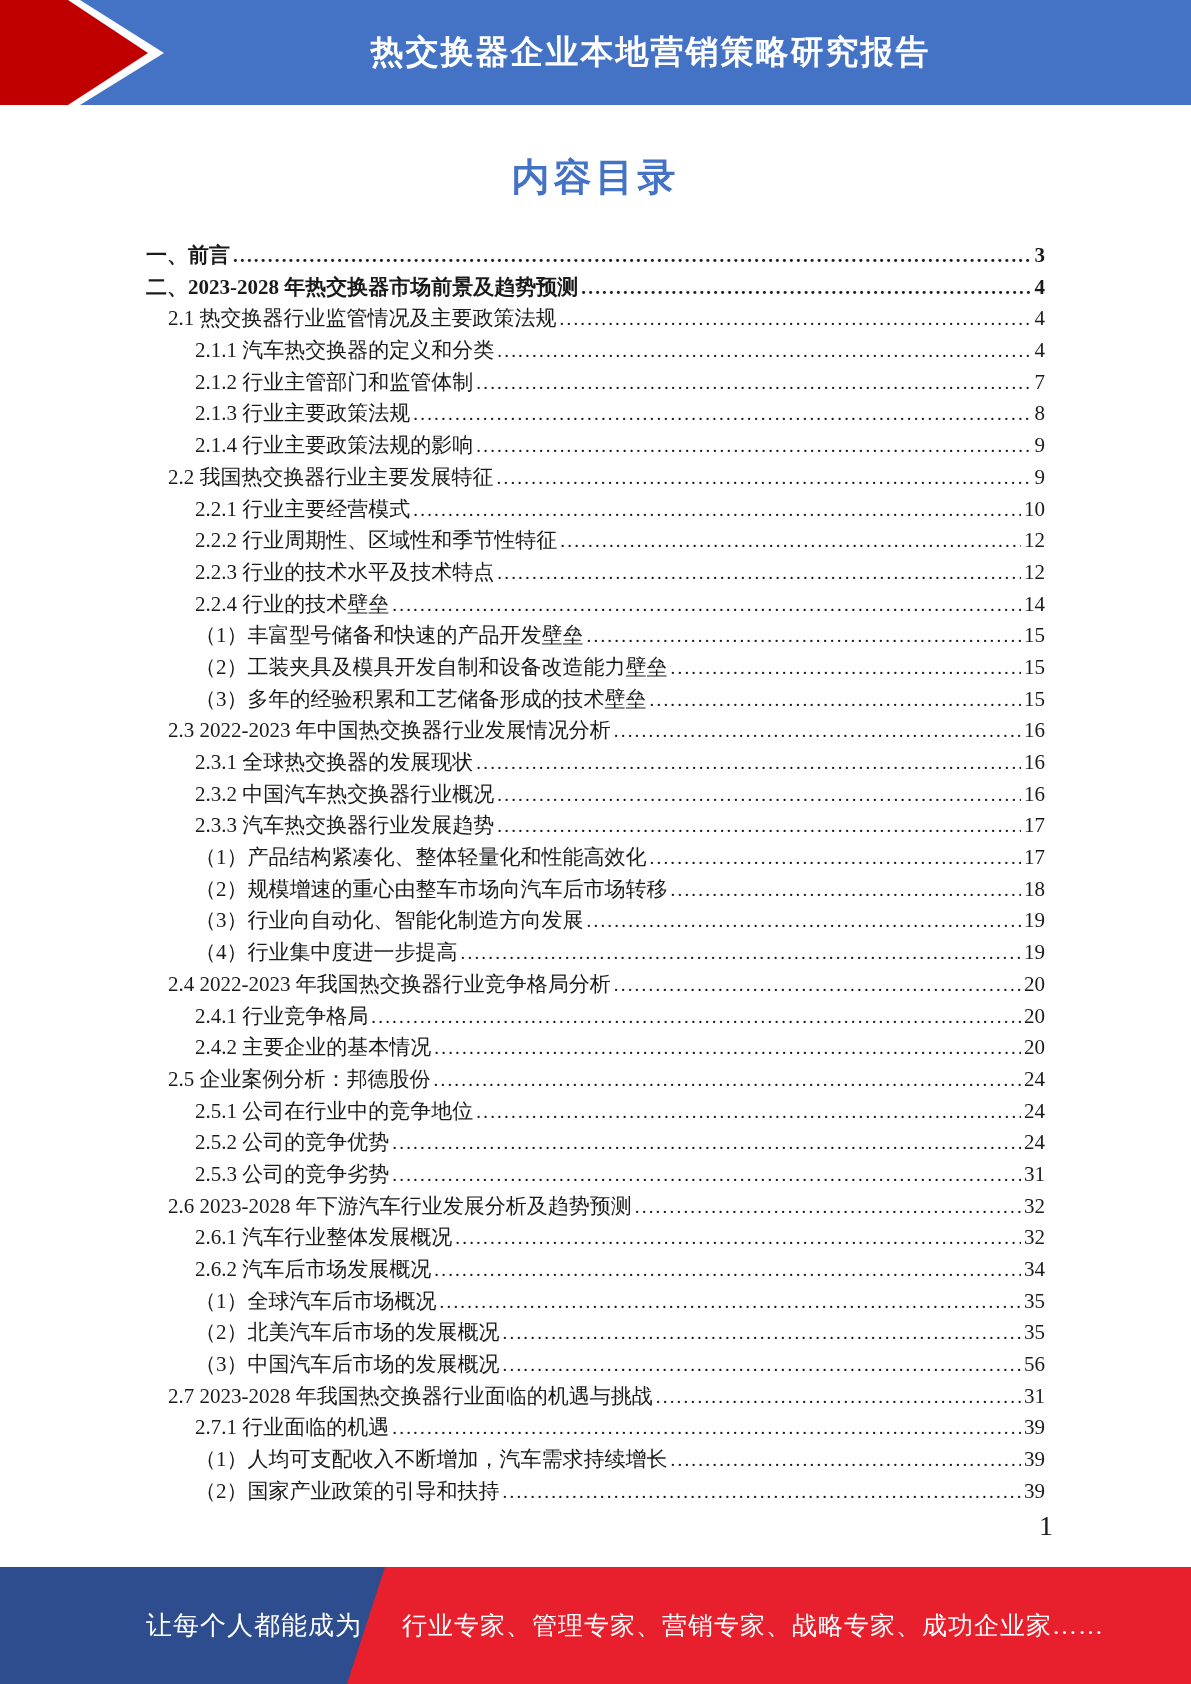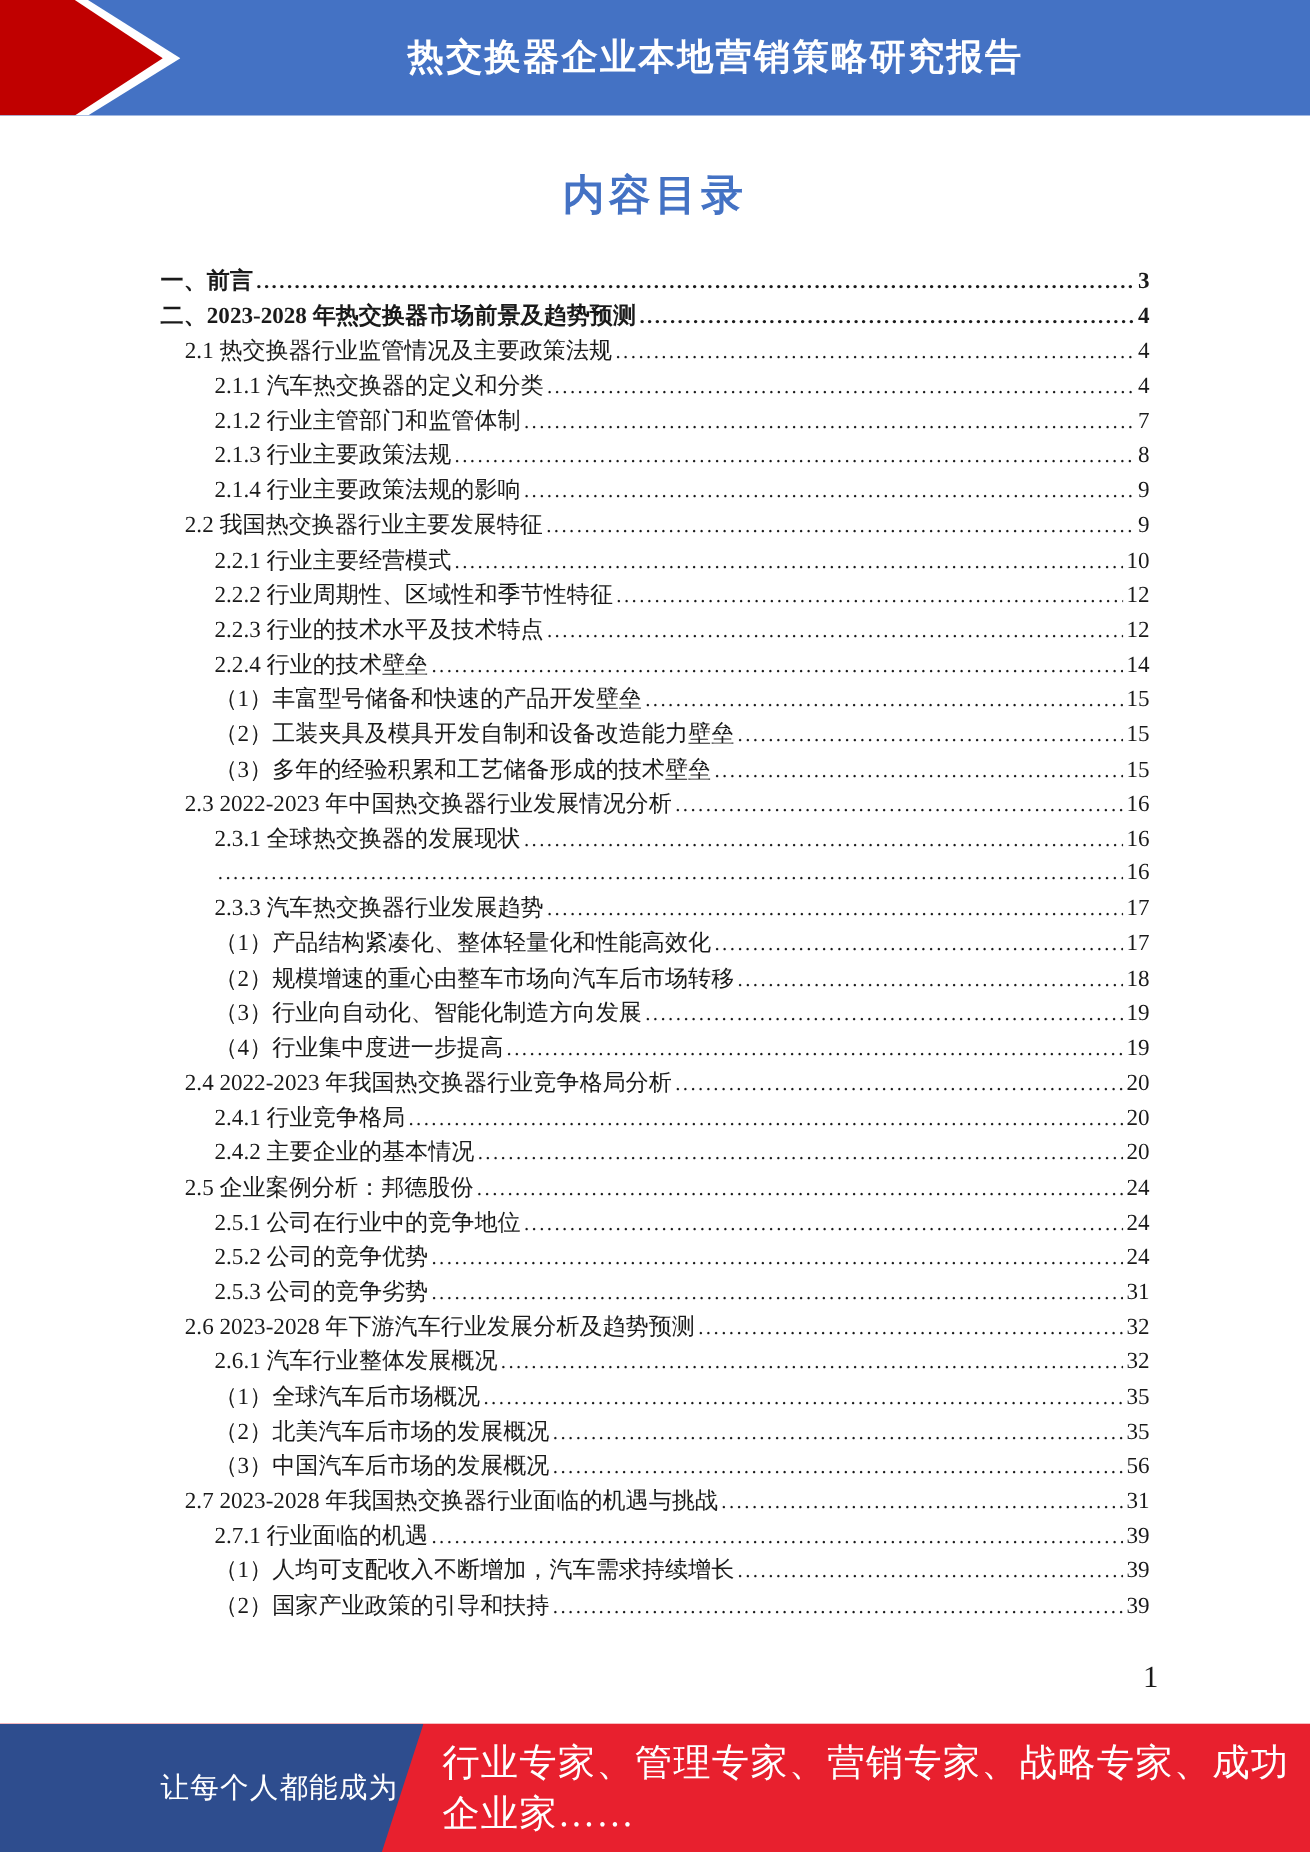"2.3.2 中国汽车热交换器行业概况" span.toc-label { html: none -> <span>2.3.2 中国汽车热交换器行业概况</span> }
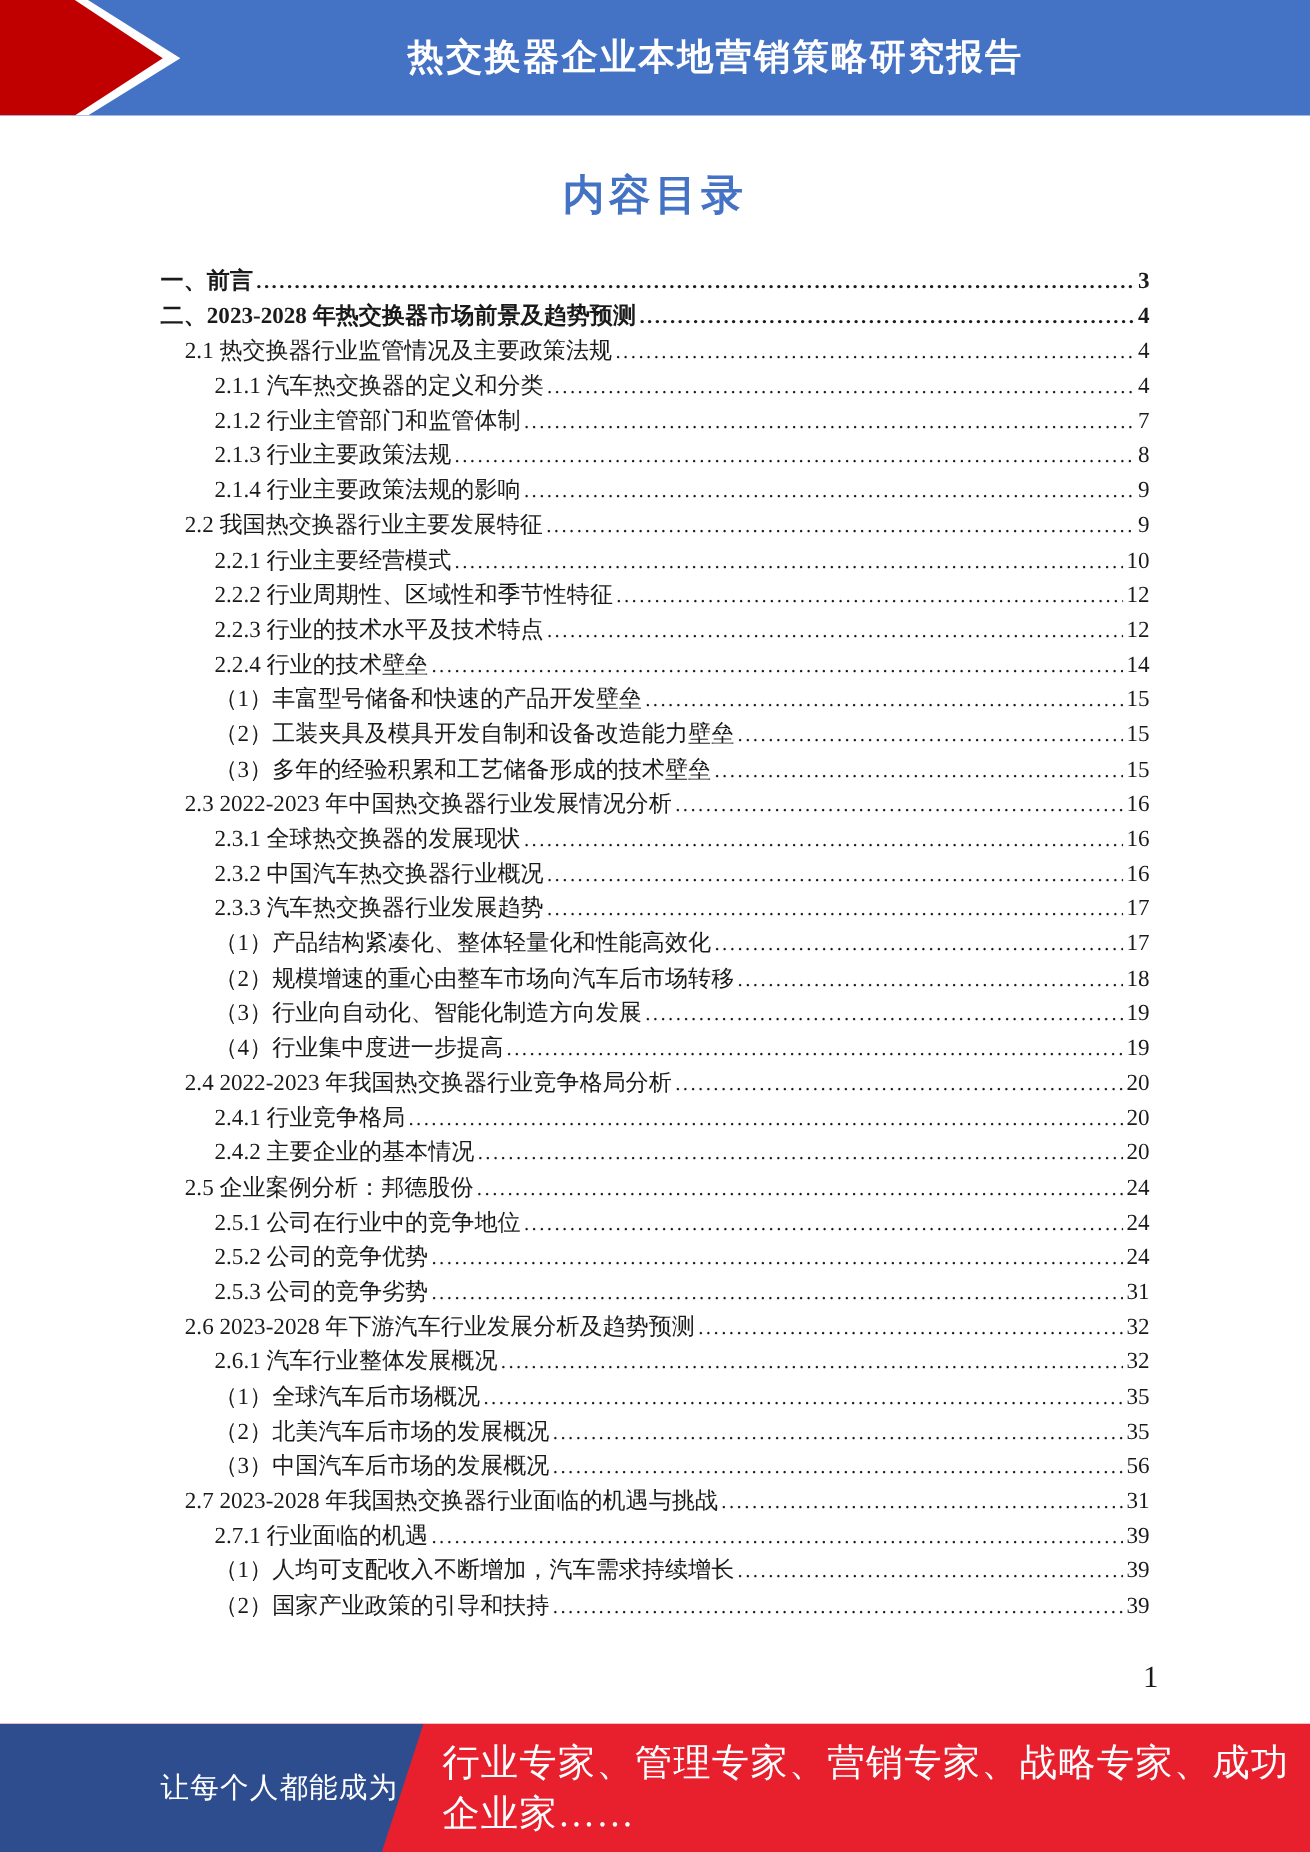"2.6.2 汽车后市场发展概况" div.toc-row { html: none -> <div> <span>2.6.2 汽车后市场发展概况</span> <span></span> <span>34</span> </div> }
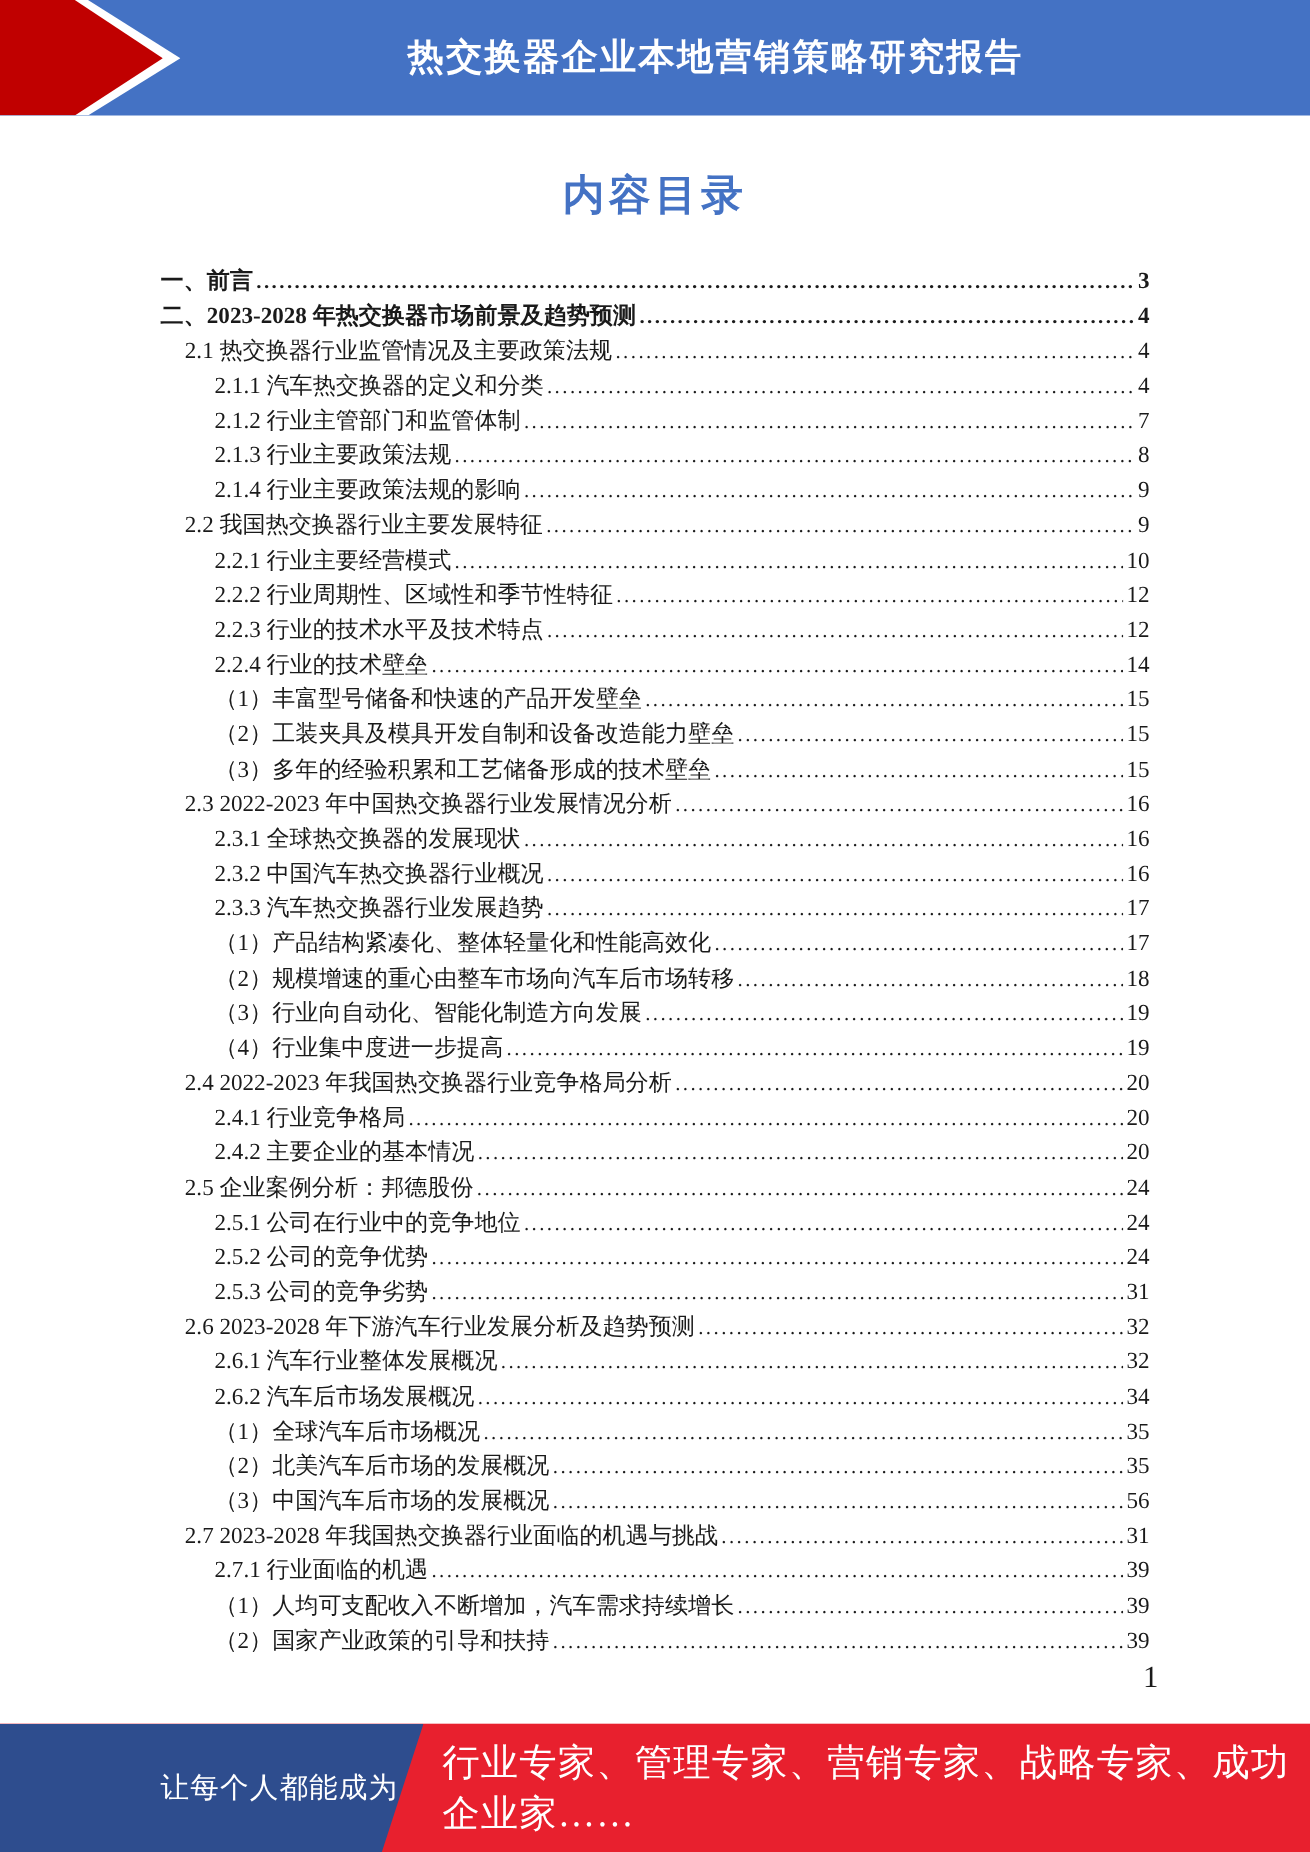"行业专家、管理专家、营销专家、战略专家、成功企业家……" .footer-right { font-size: 34px -> 25px }
